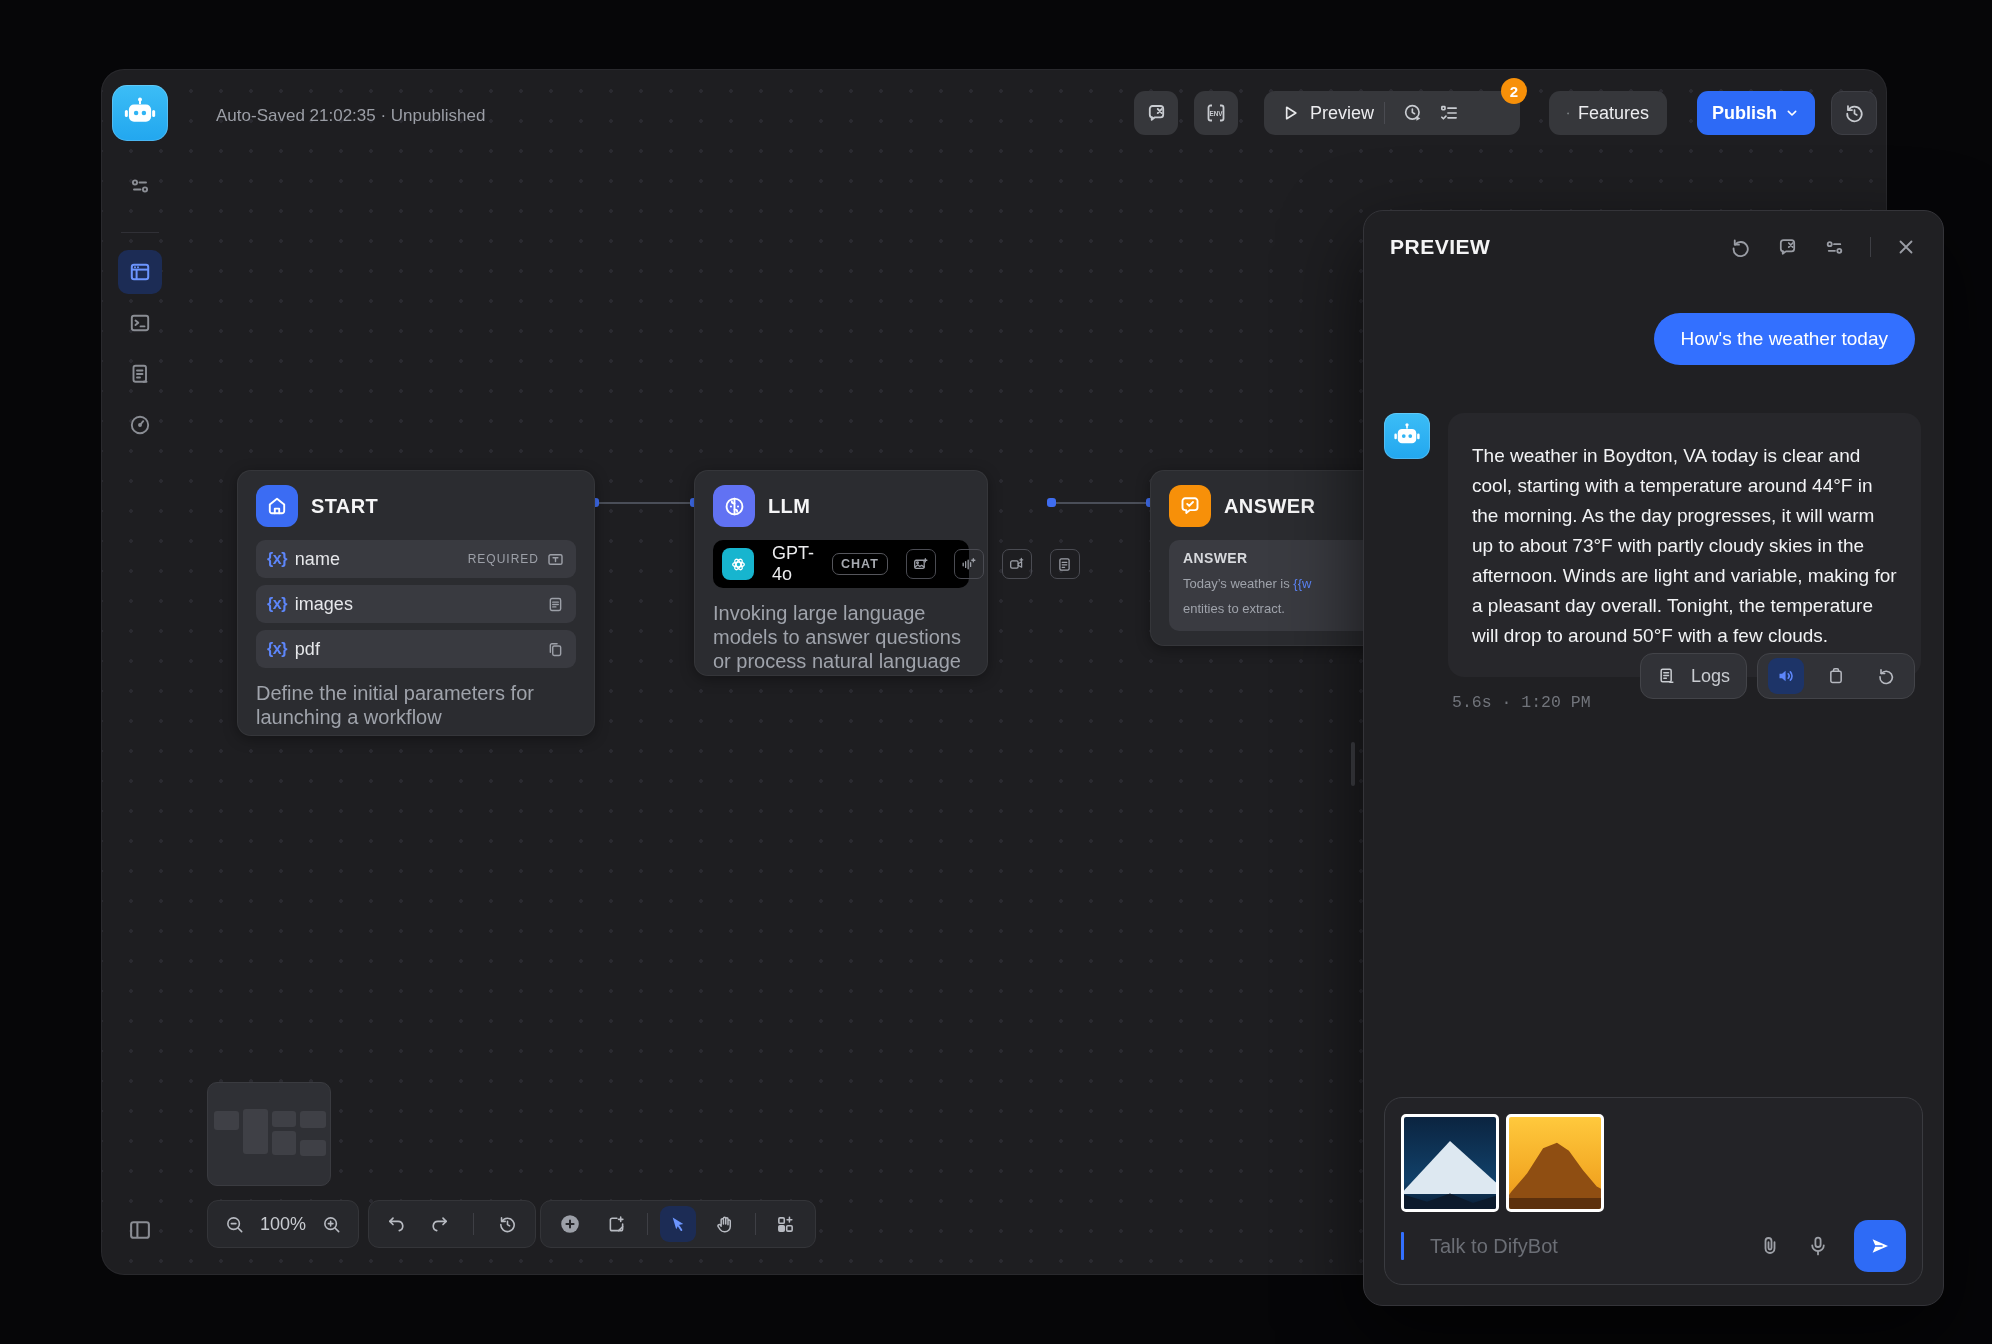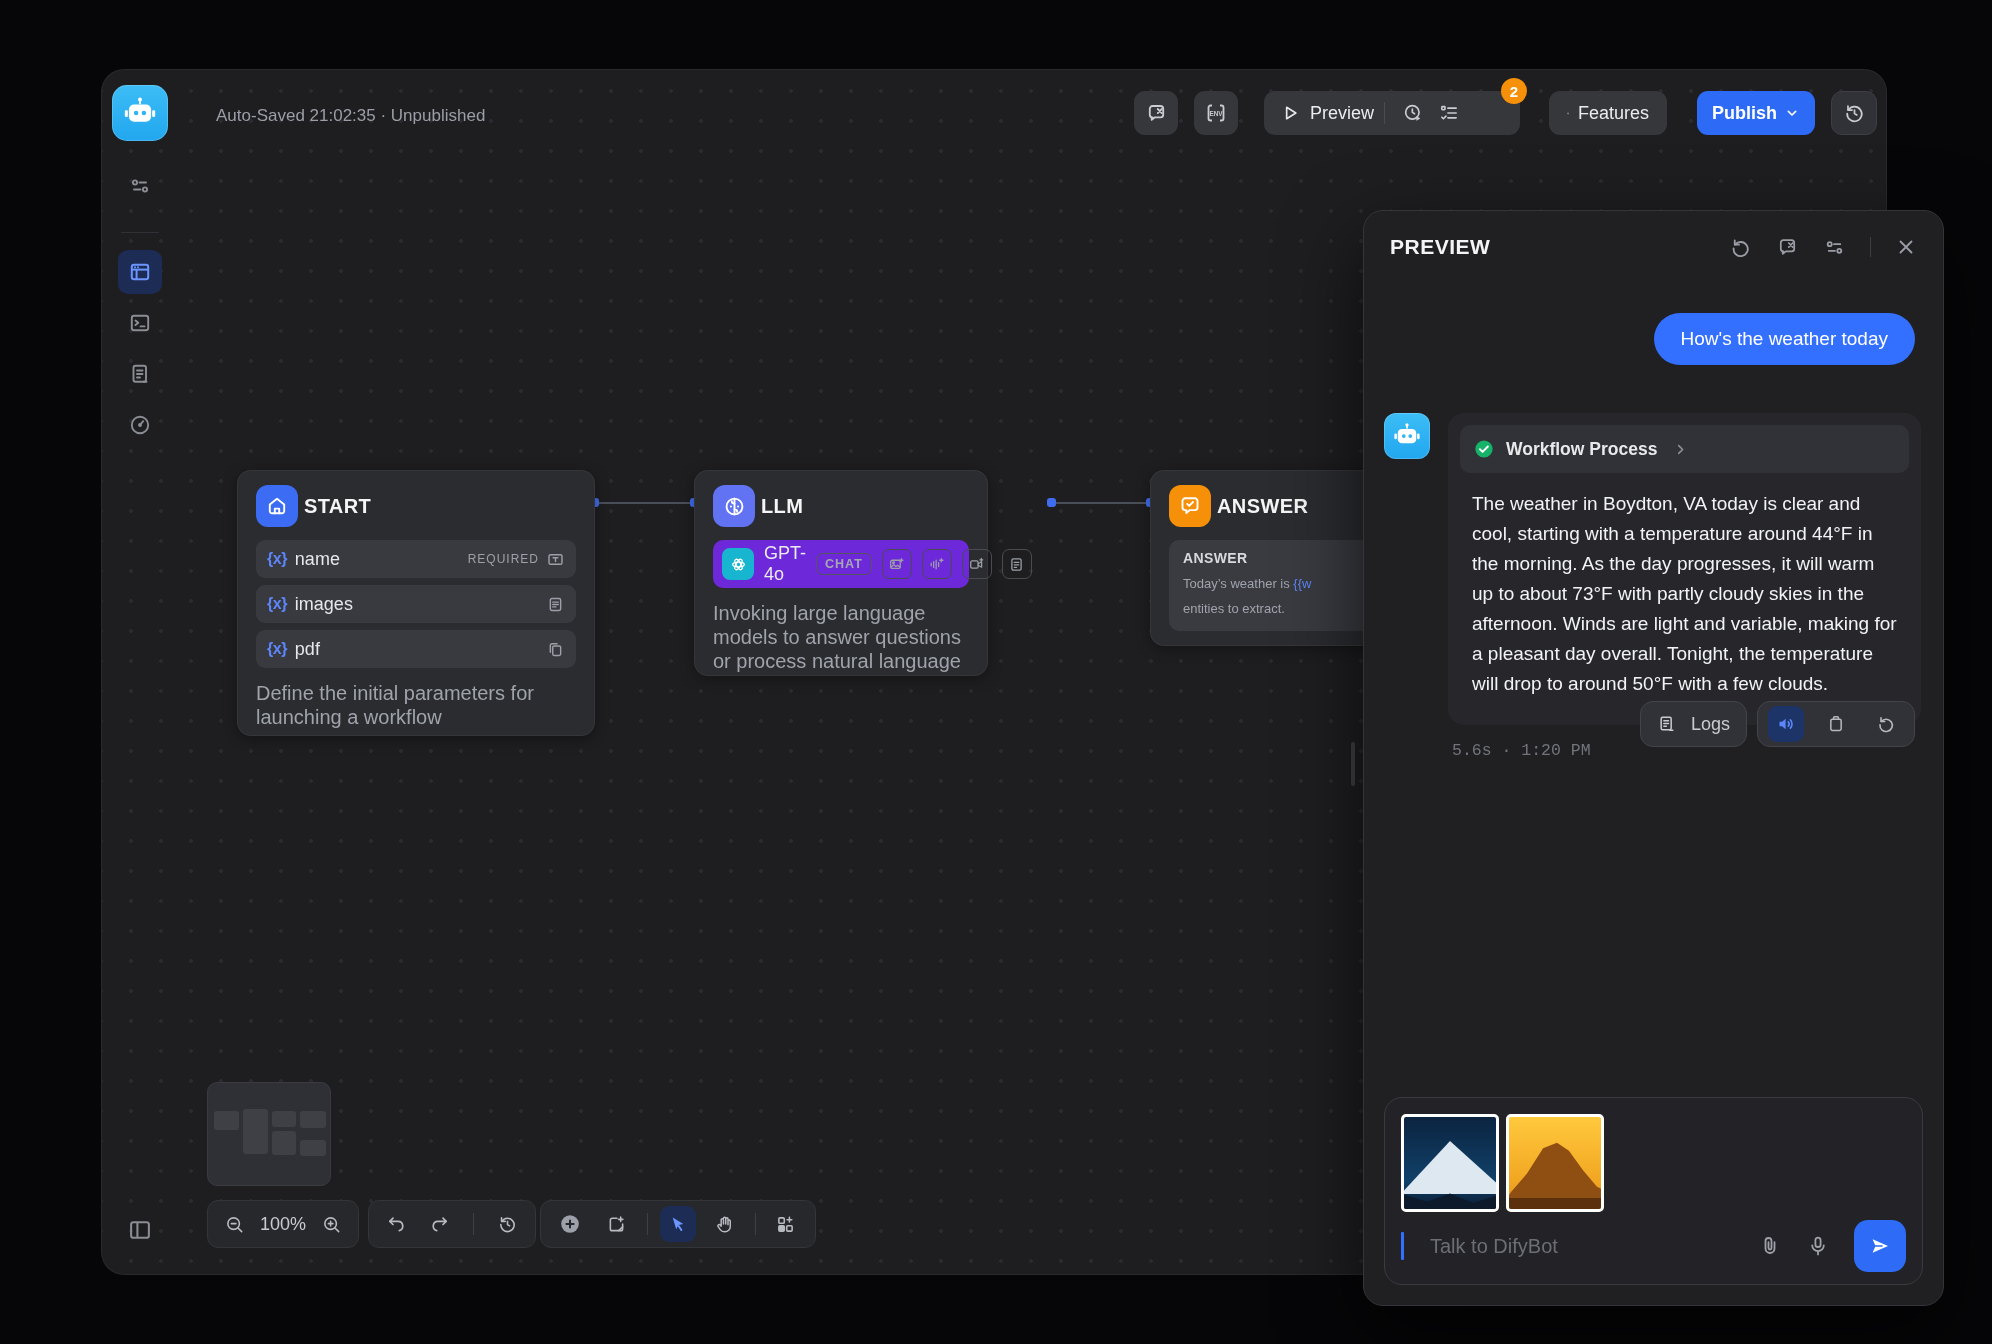"Workflow Process" div.wf-chip { html: <div> <svg> <circle></circle> <path></path> </svg> <span>Workflow Process</span> <svg> <path></path> </svg> </div> -> none }
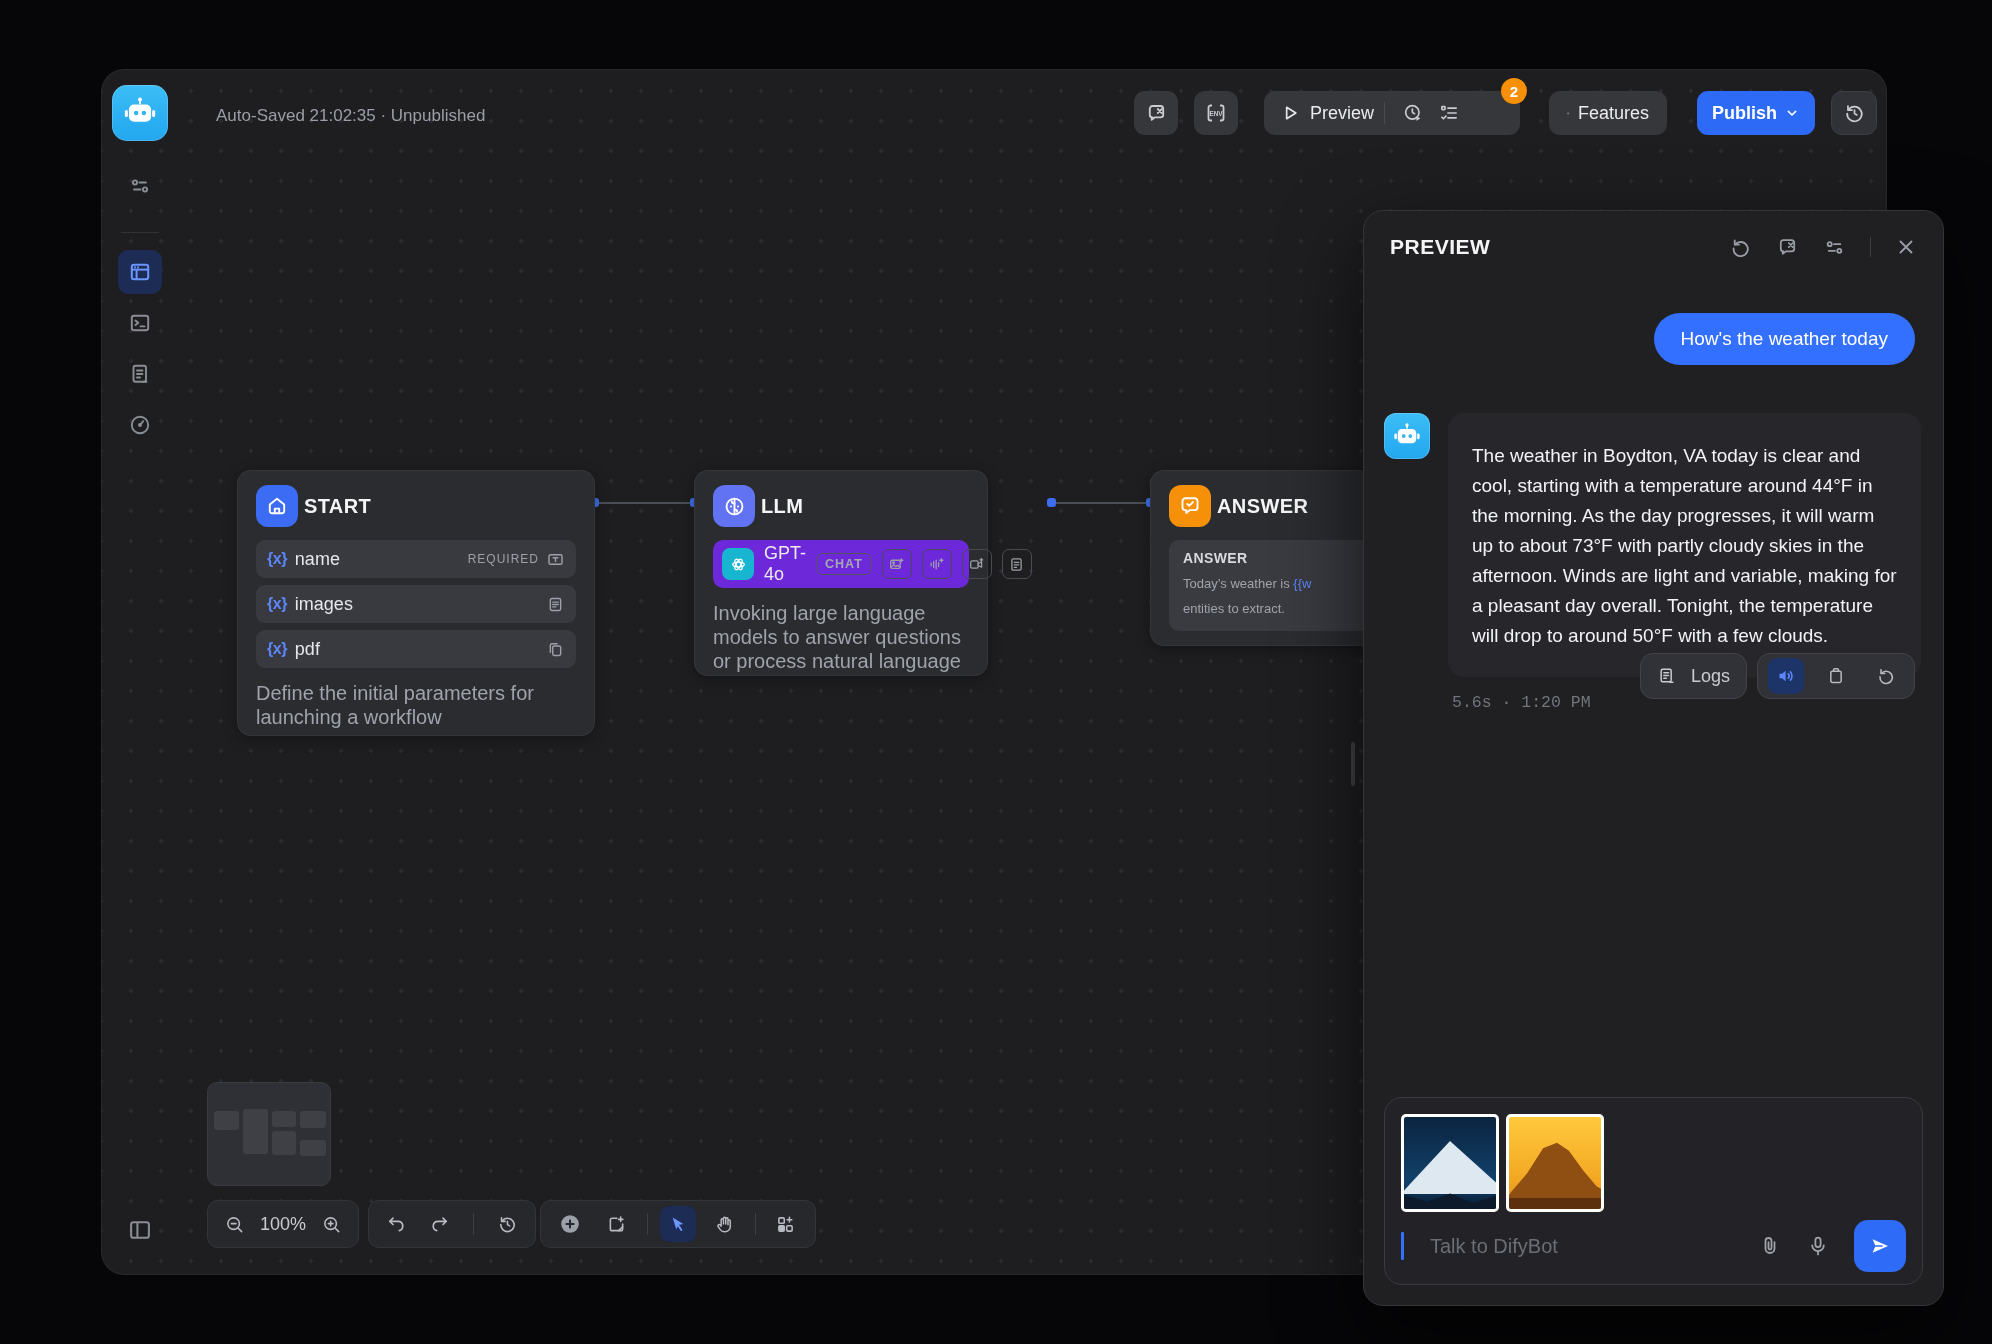"START" .node-head { gap: 6px -> 13px }
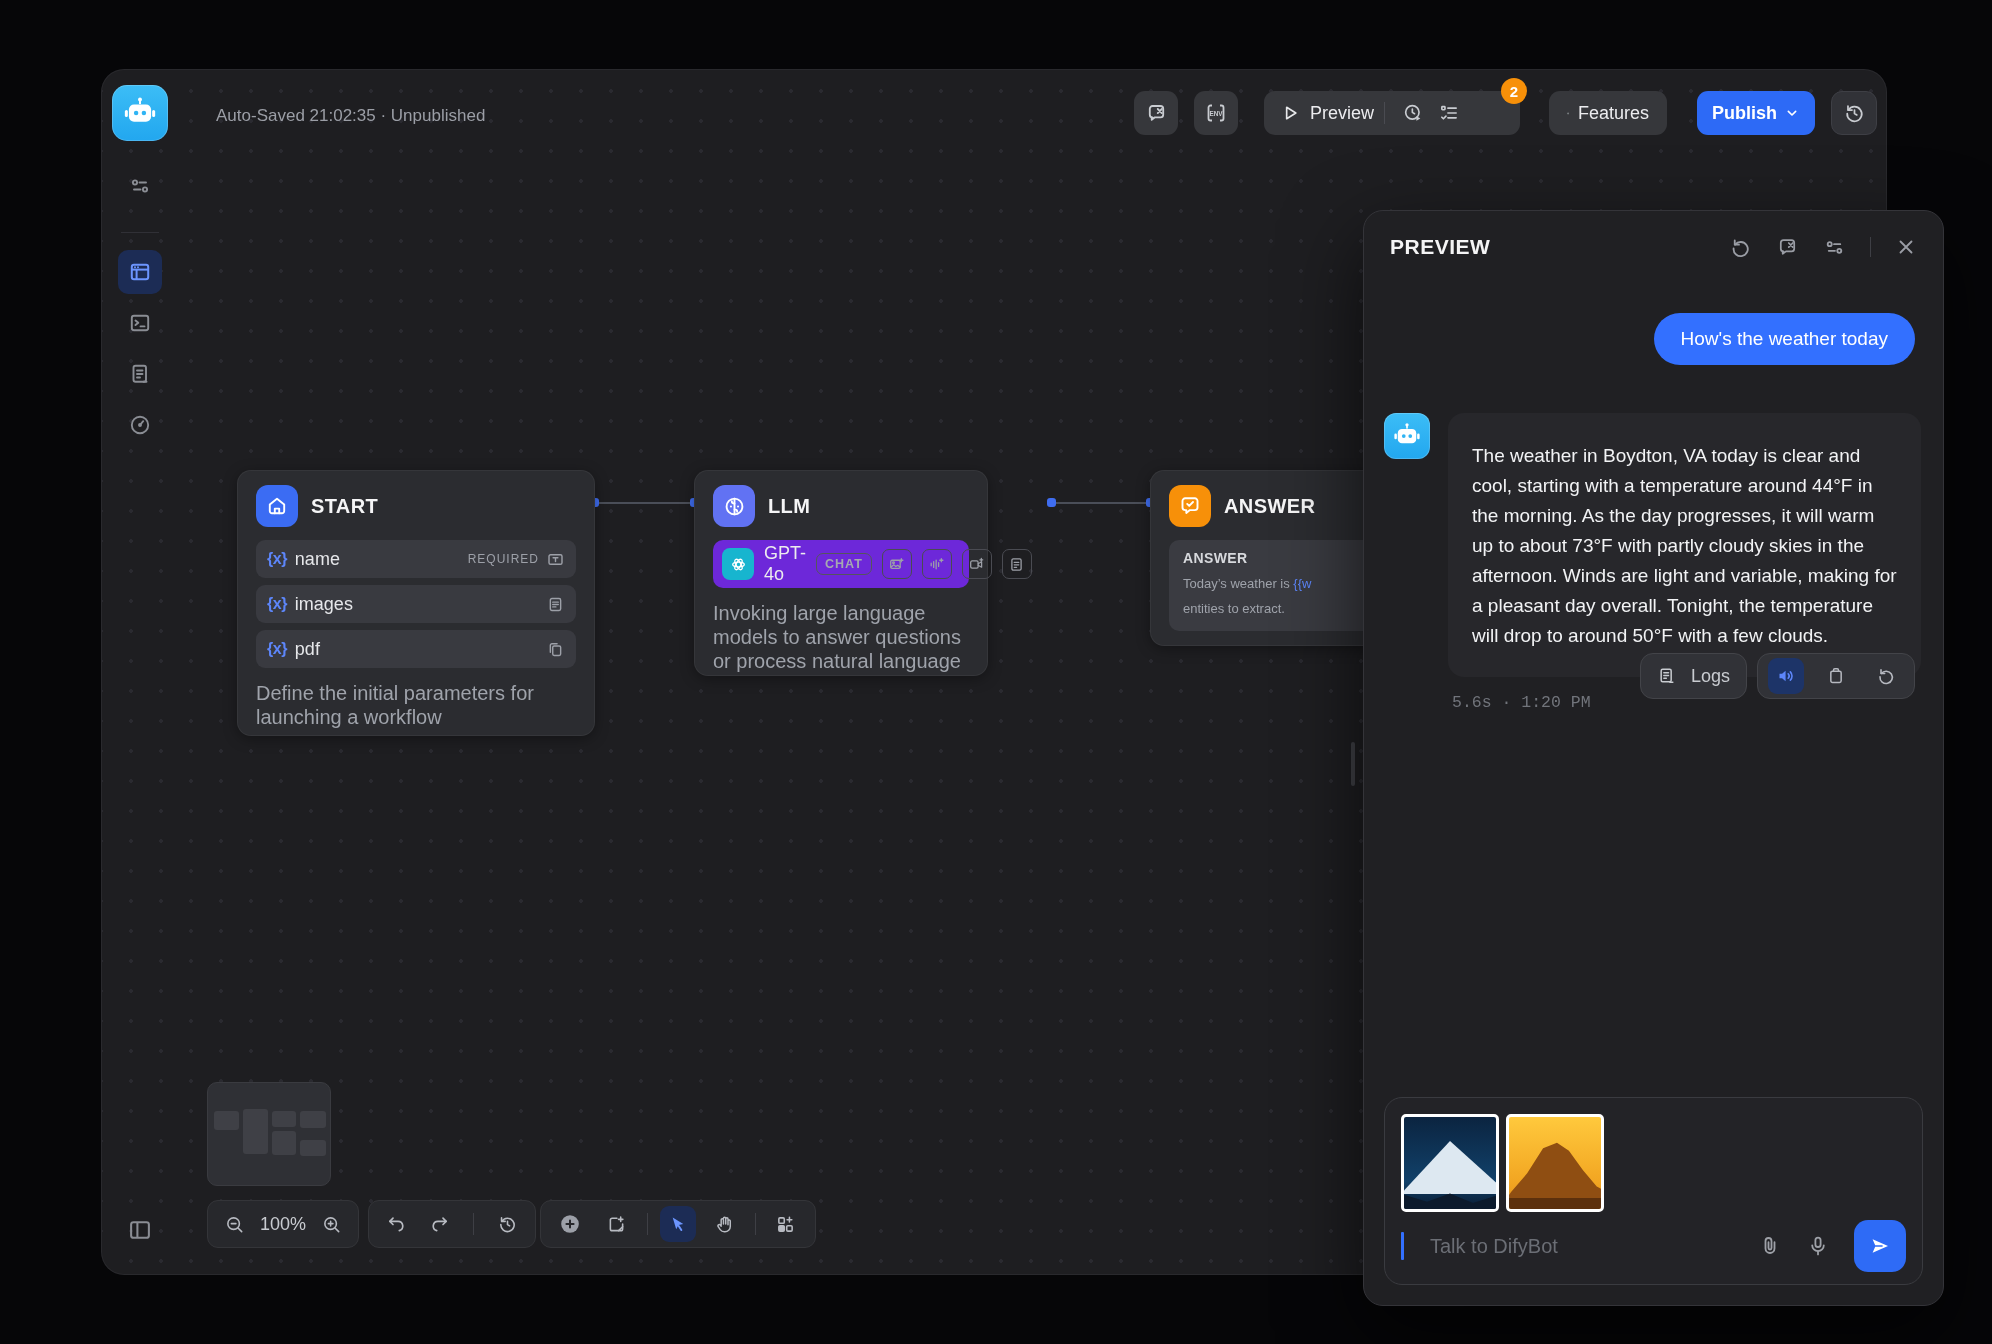"GPT-4o" .model-row { background: #6d28d9 -> #000000; gap: 10px -> 18px }
